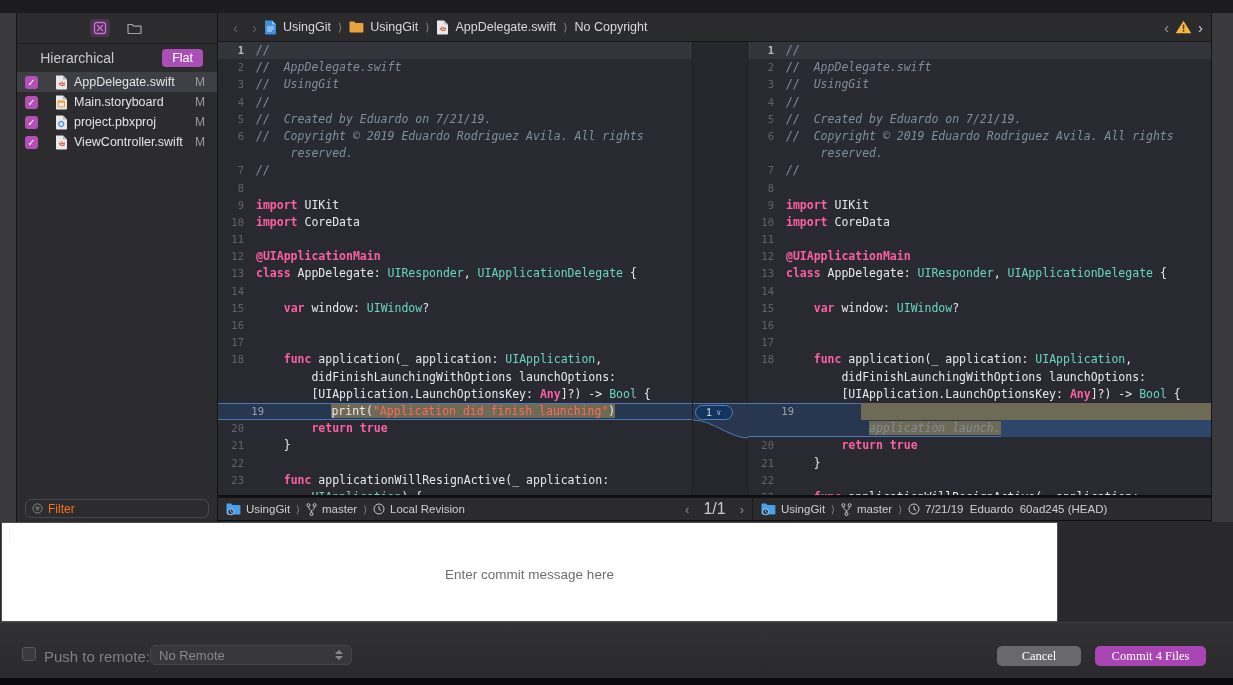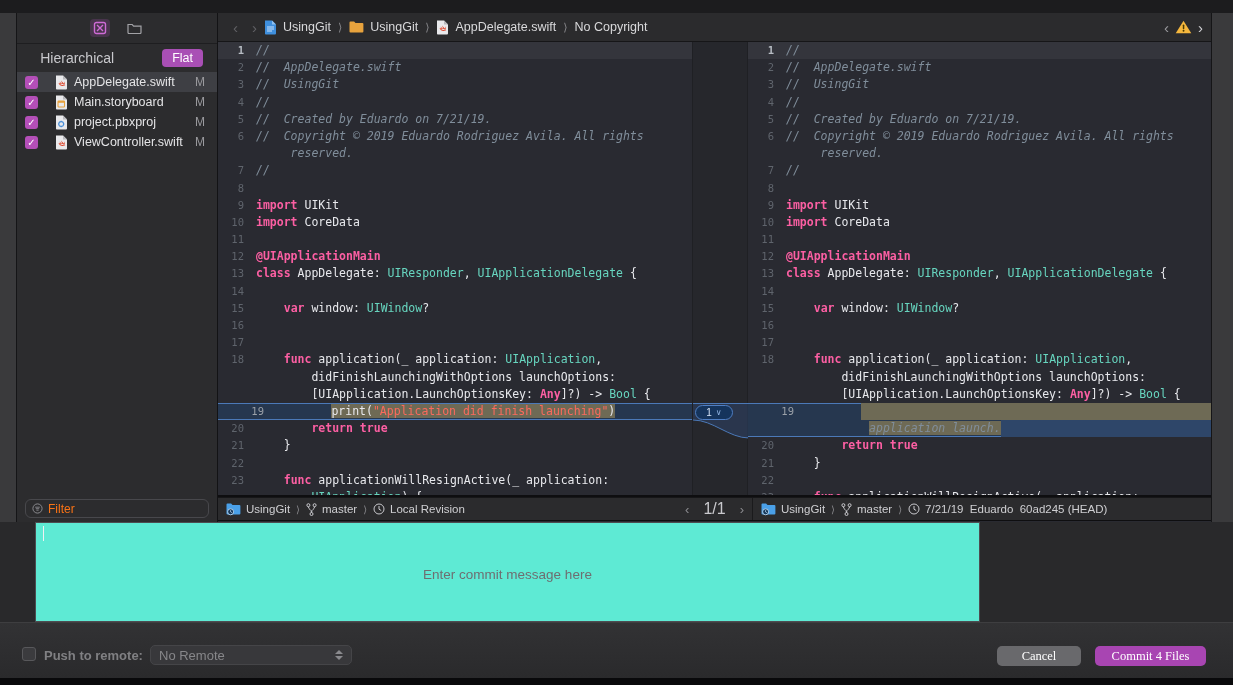"Enter commit message here" #commit-box { background: #5eead4 -> #ffffff; left: 35px -> 1px; width: 945px -> 1057px }
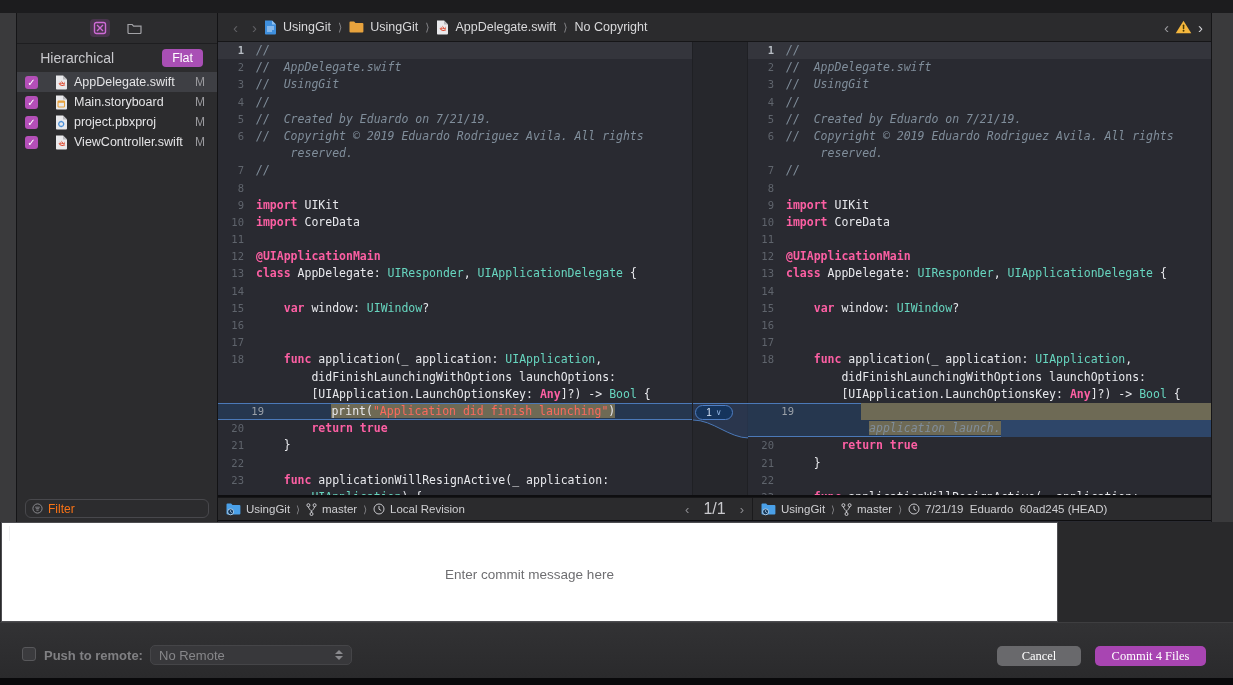"Push to remote:" #push-label { font-size: 13px -> 15px; font-weight: bold -> none }
